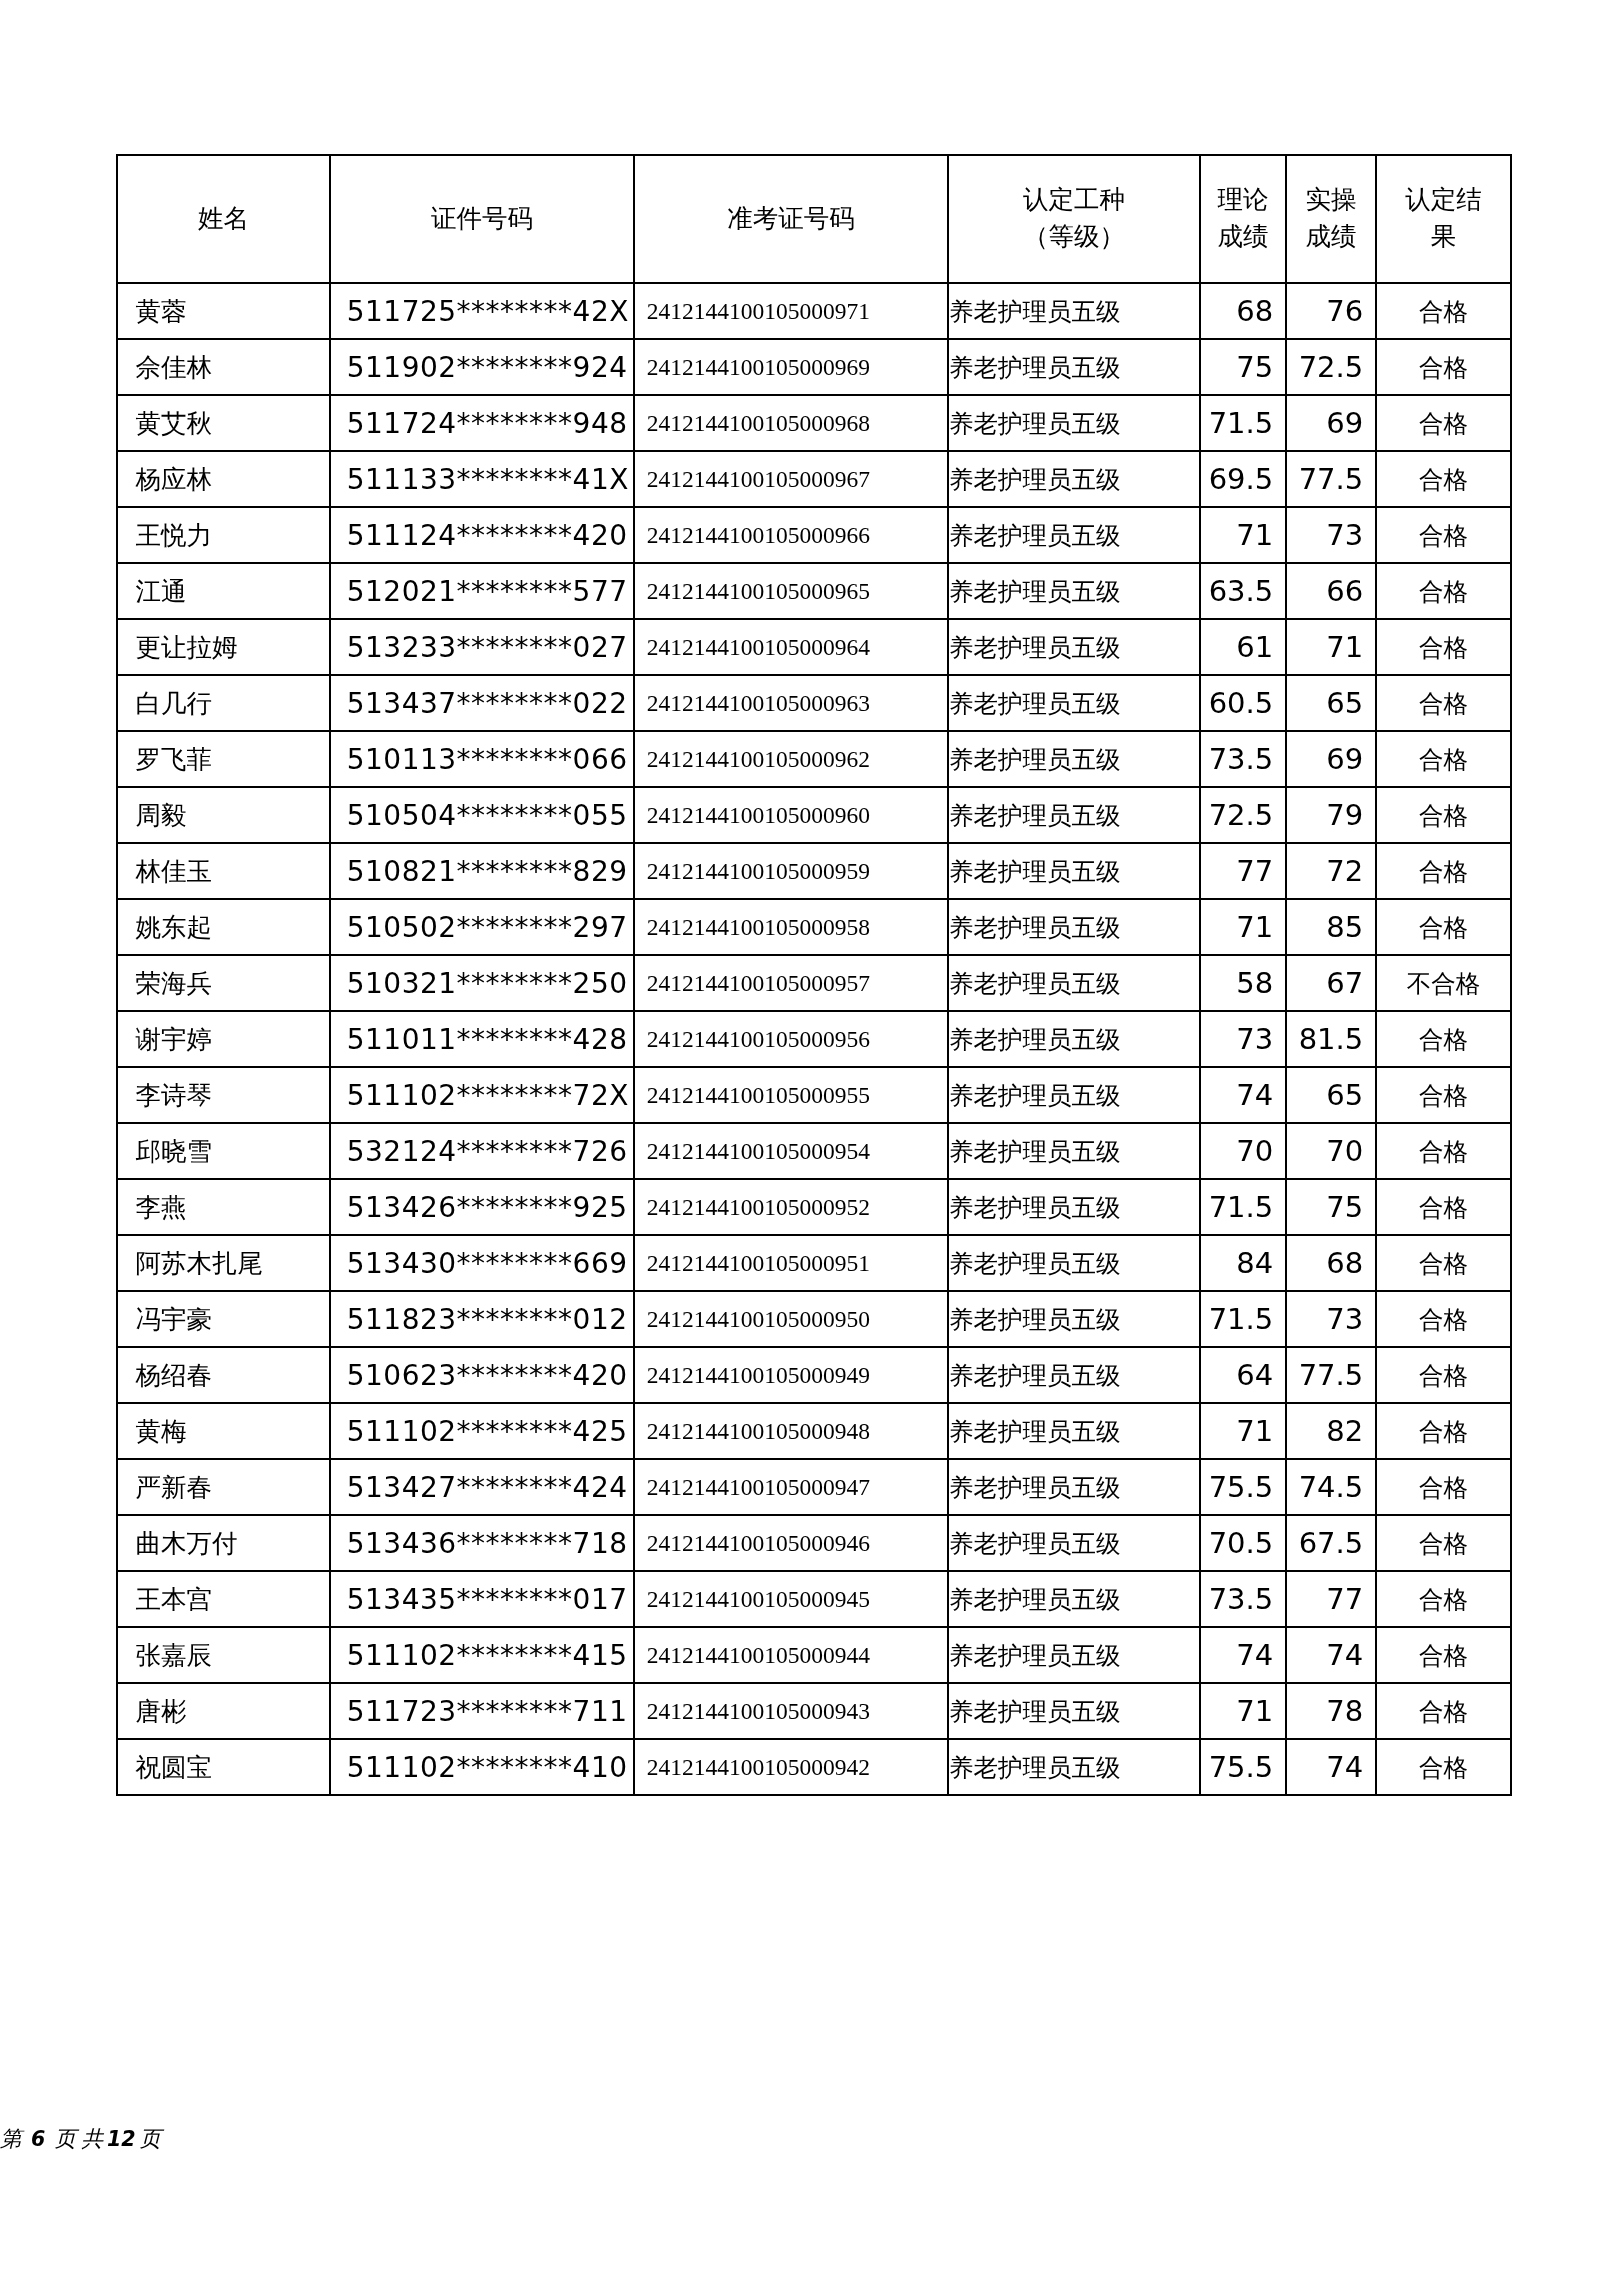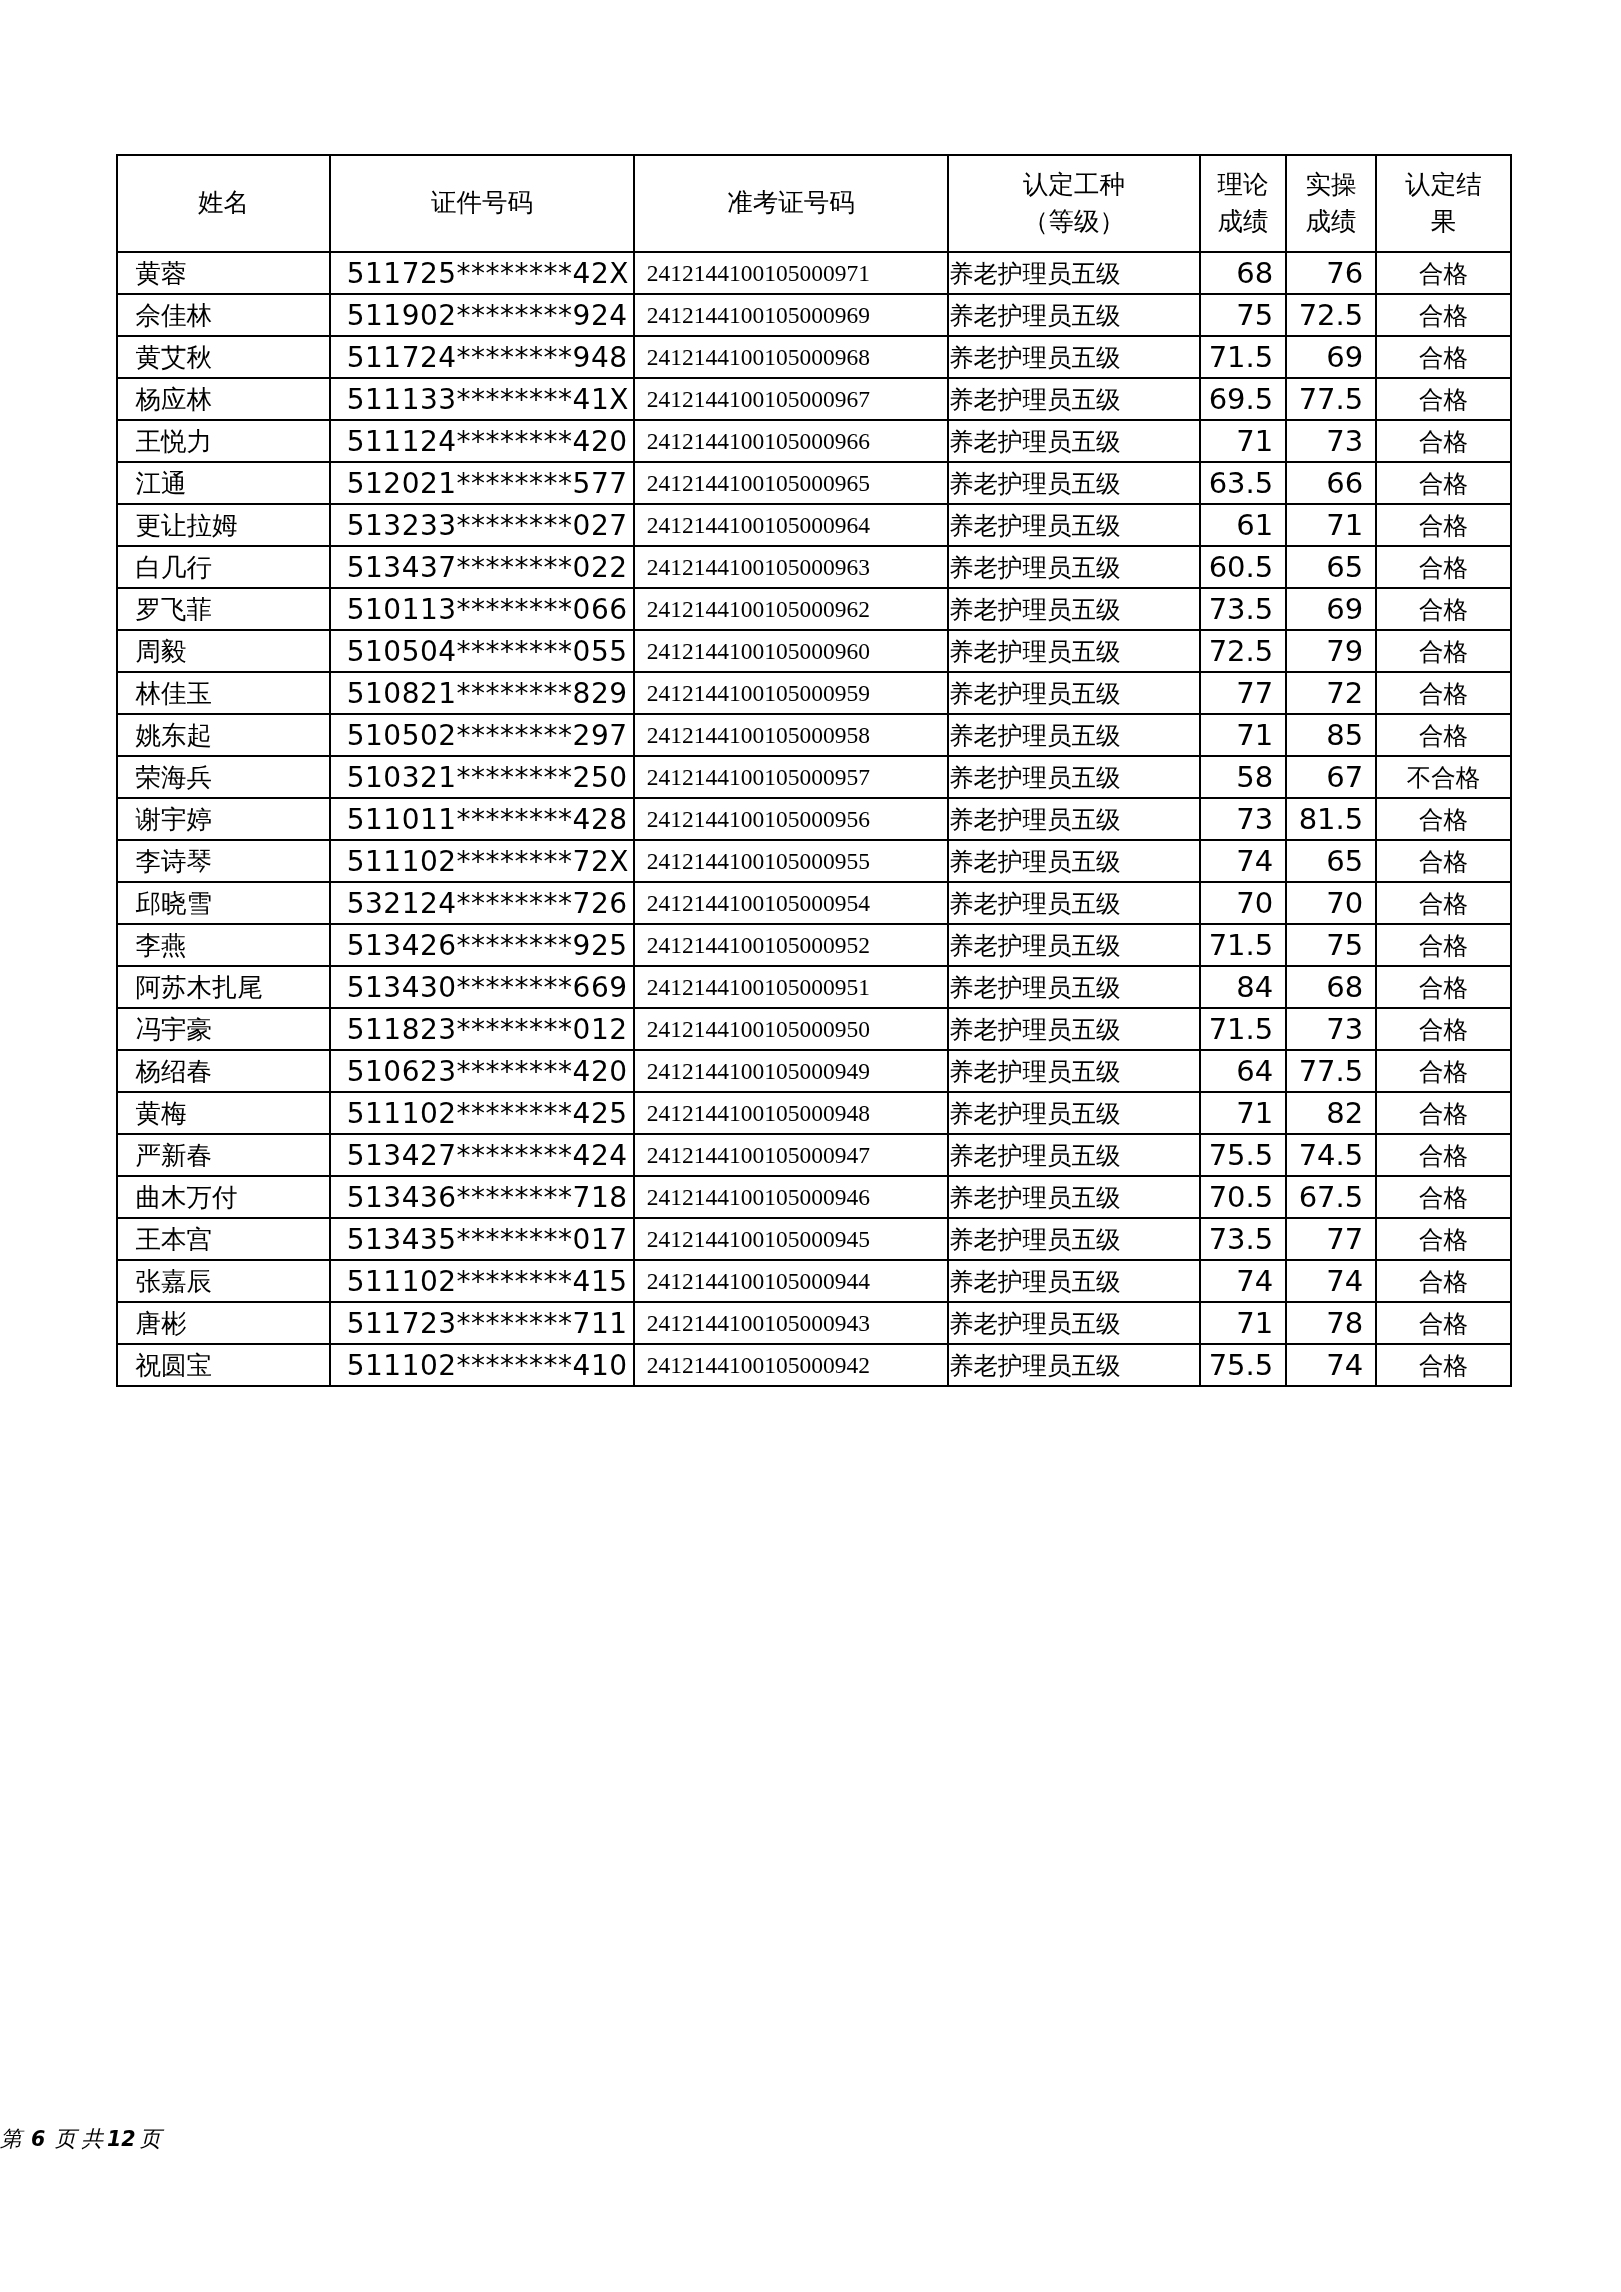"姓名" .doc-table thead tr { height: 97px -> 128px }
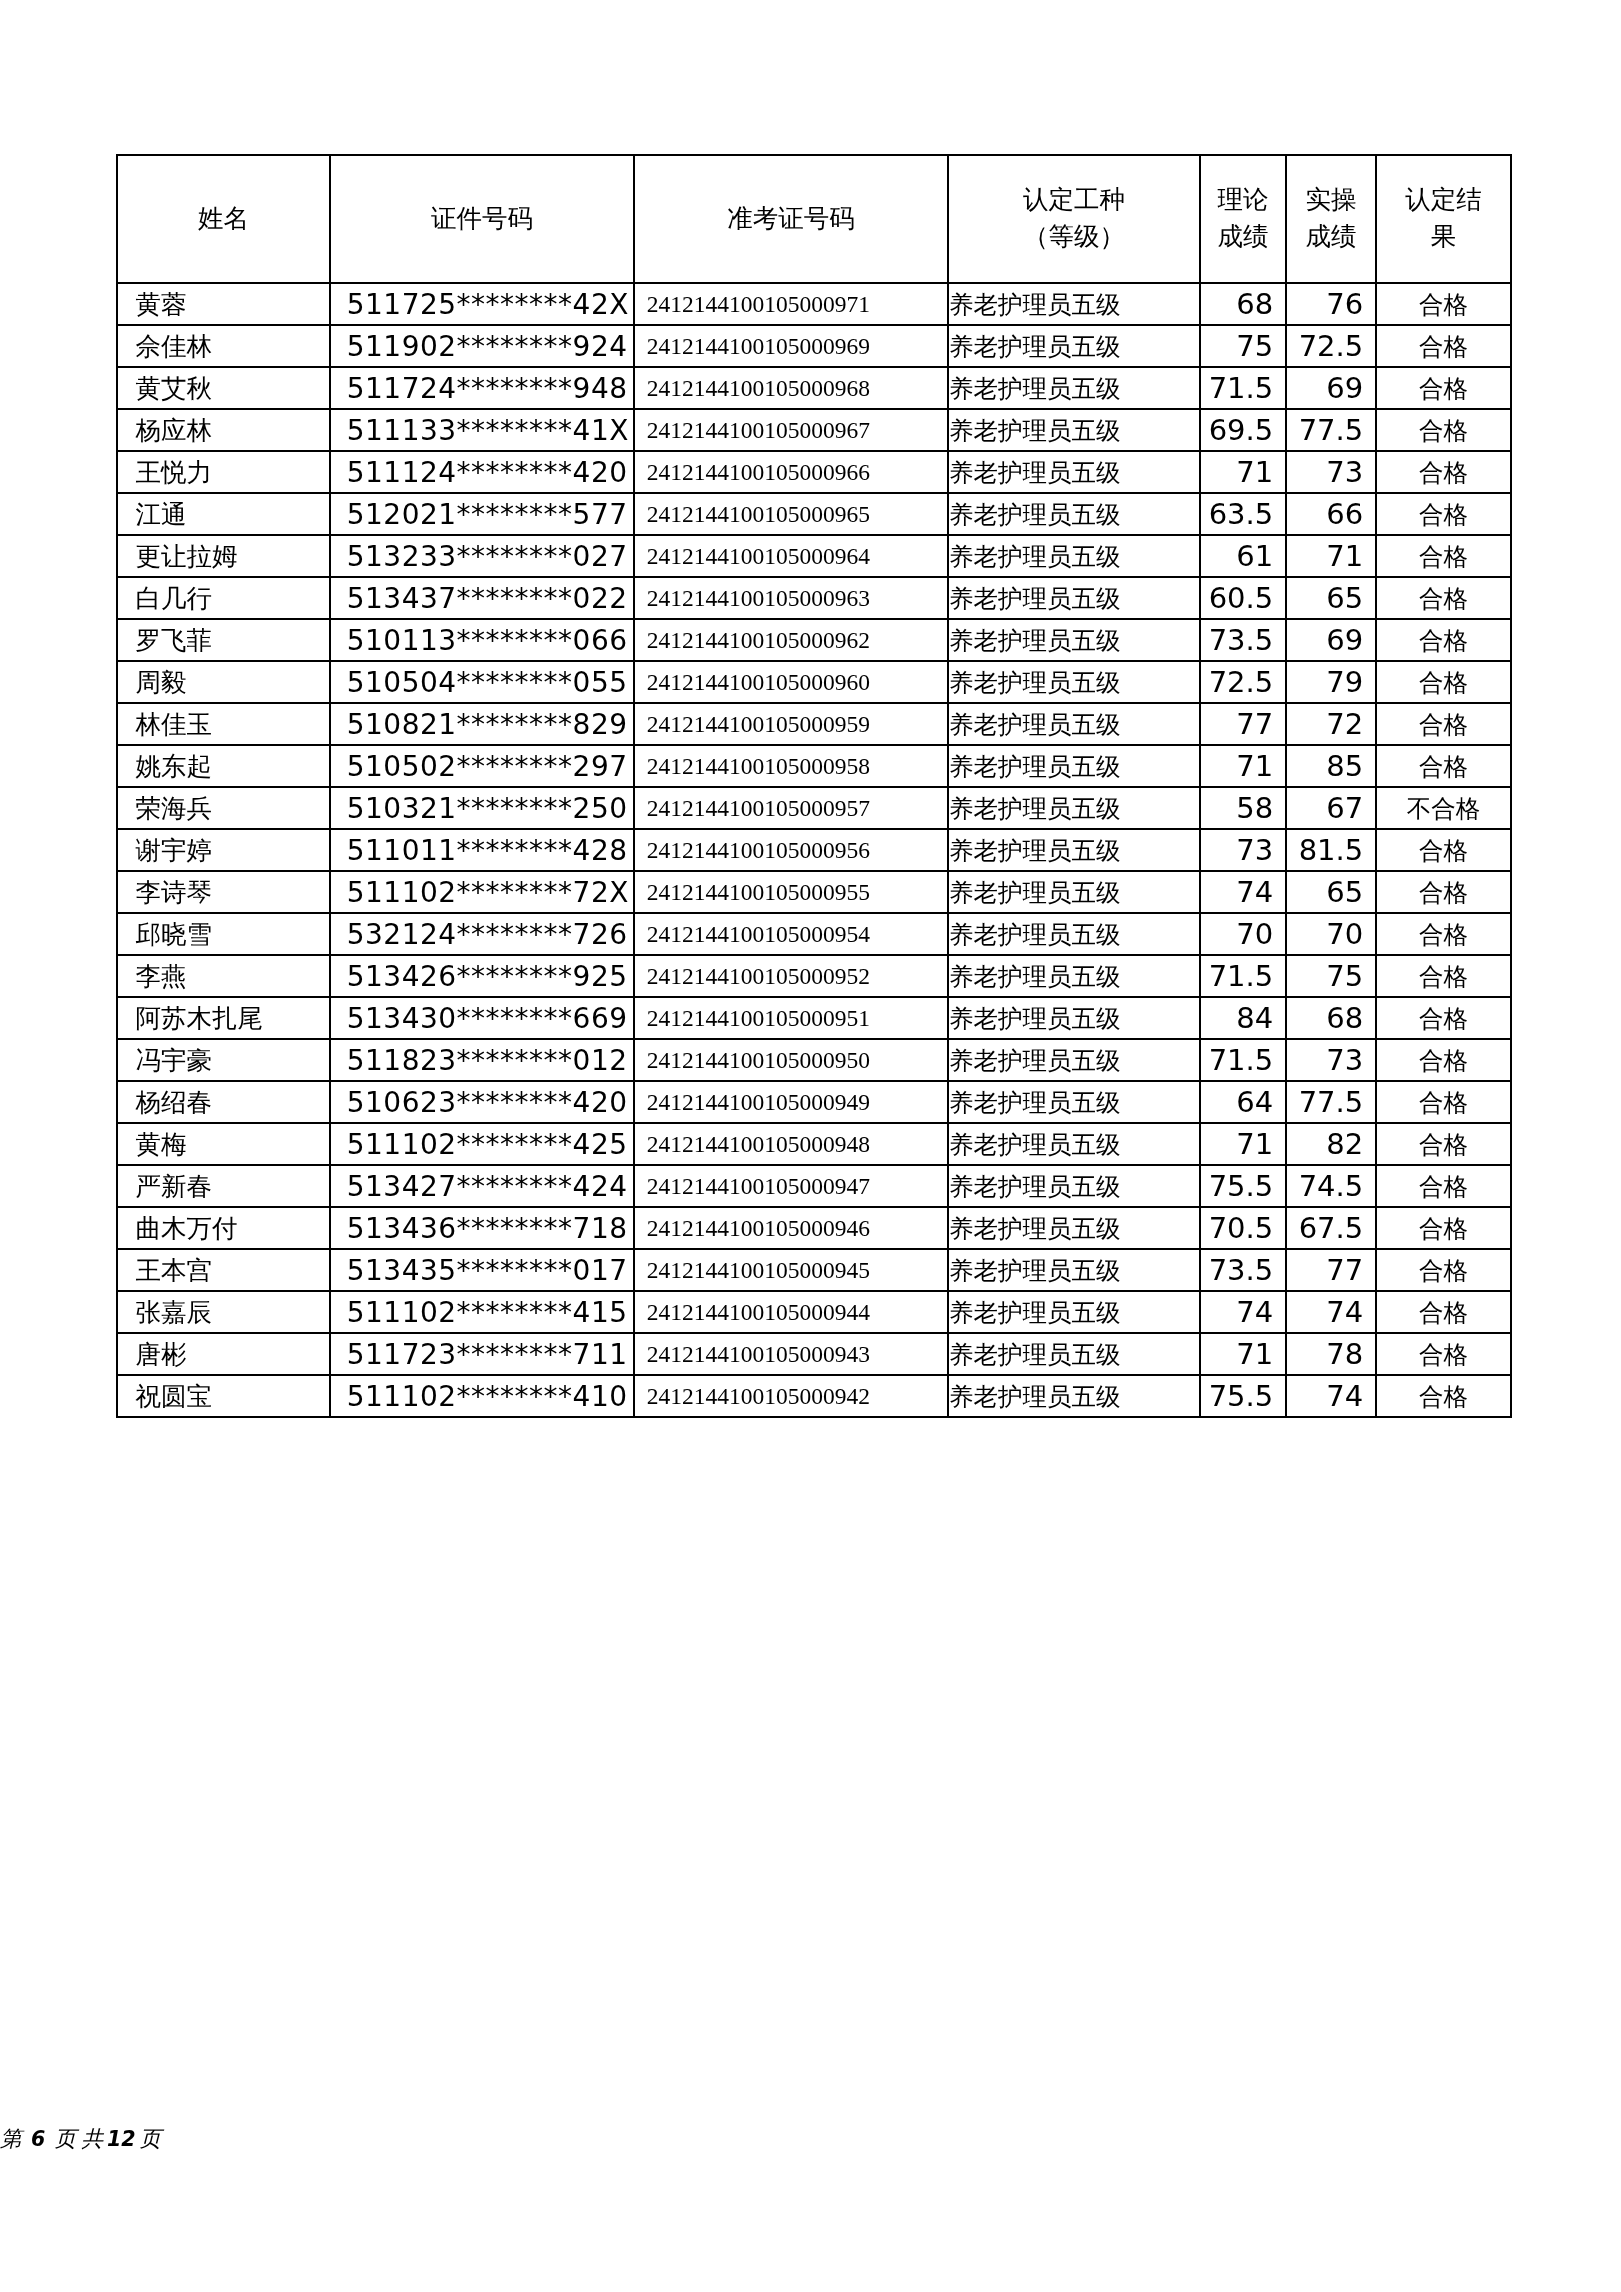"黄蓉" .doc-table tbody tr { height: 42px -> 56px }
